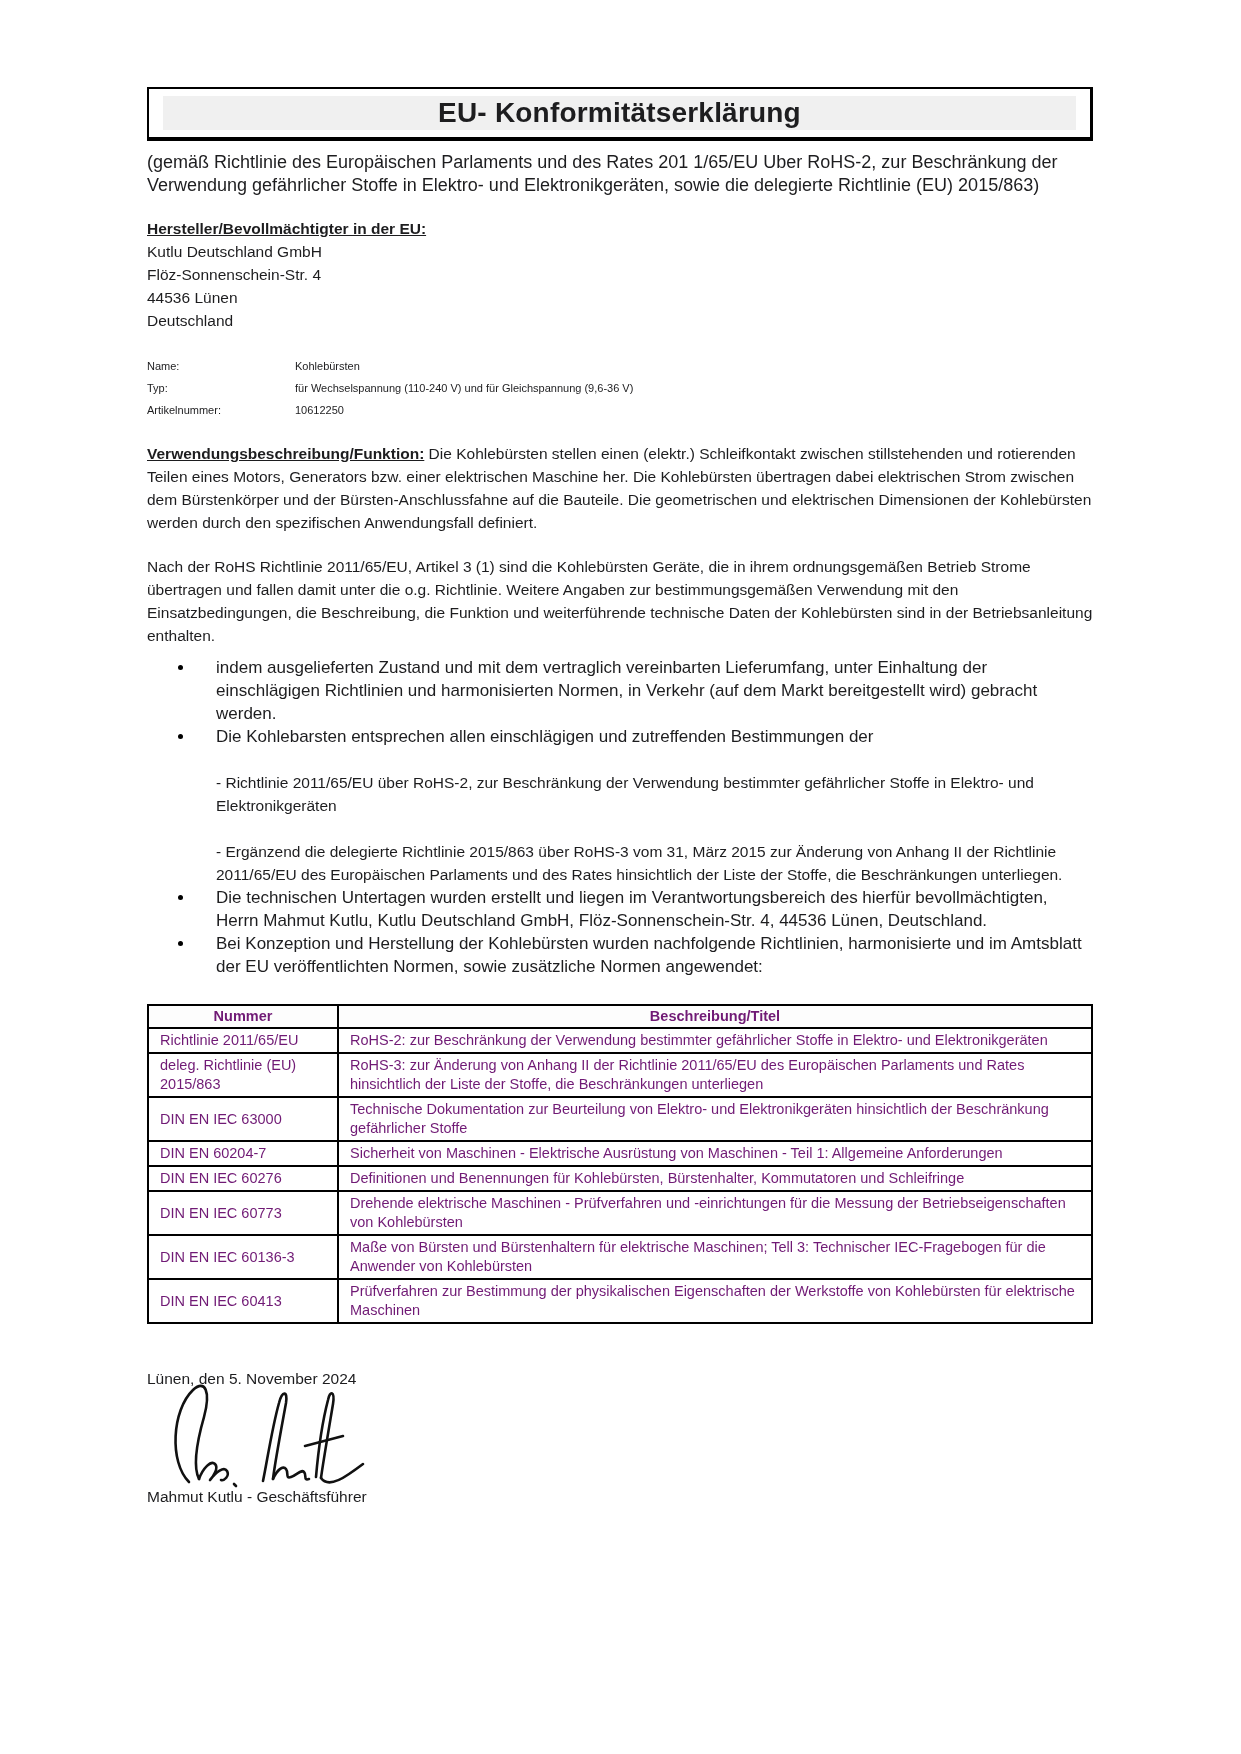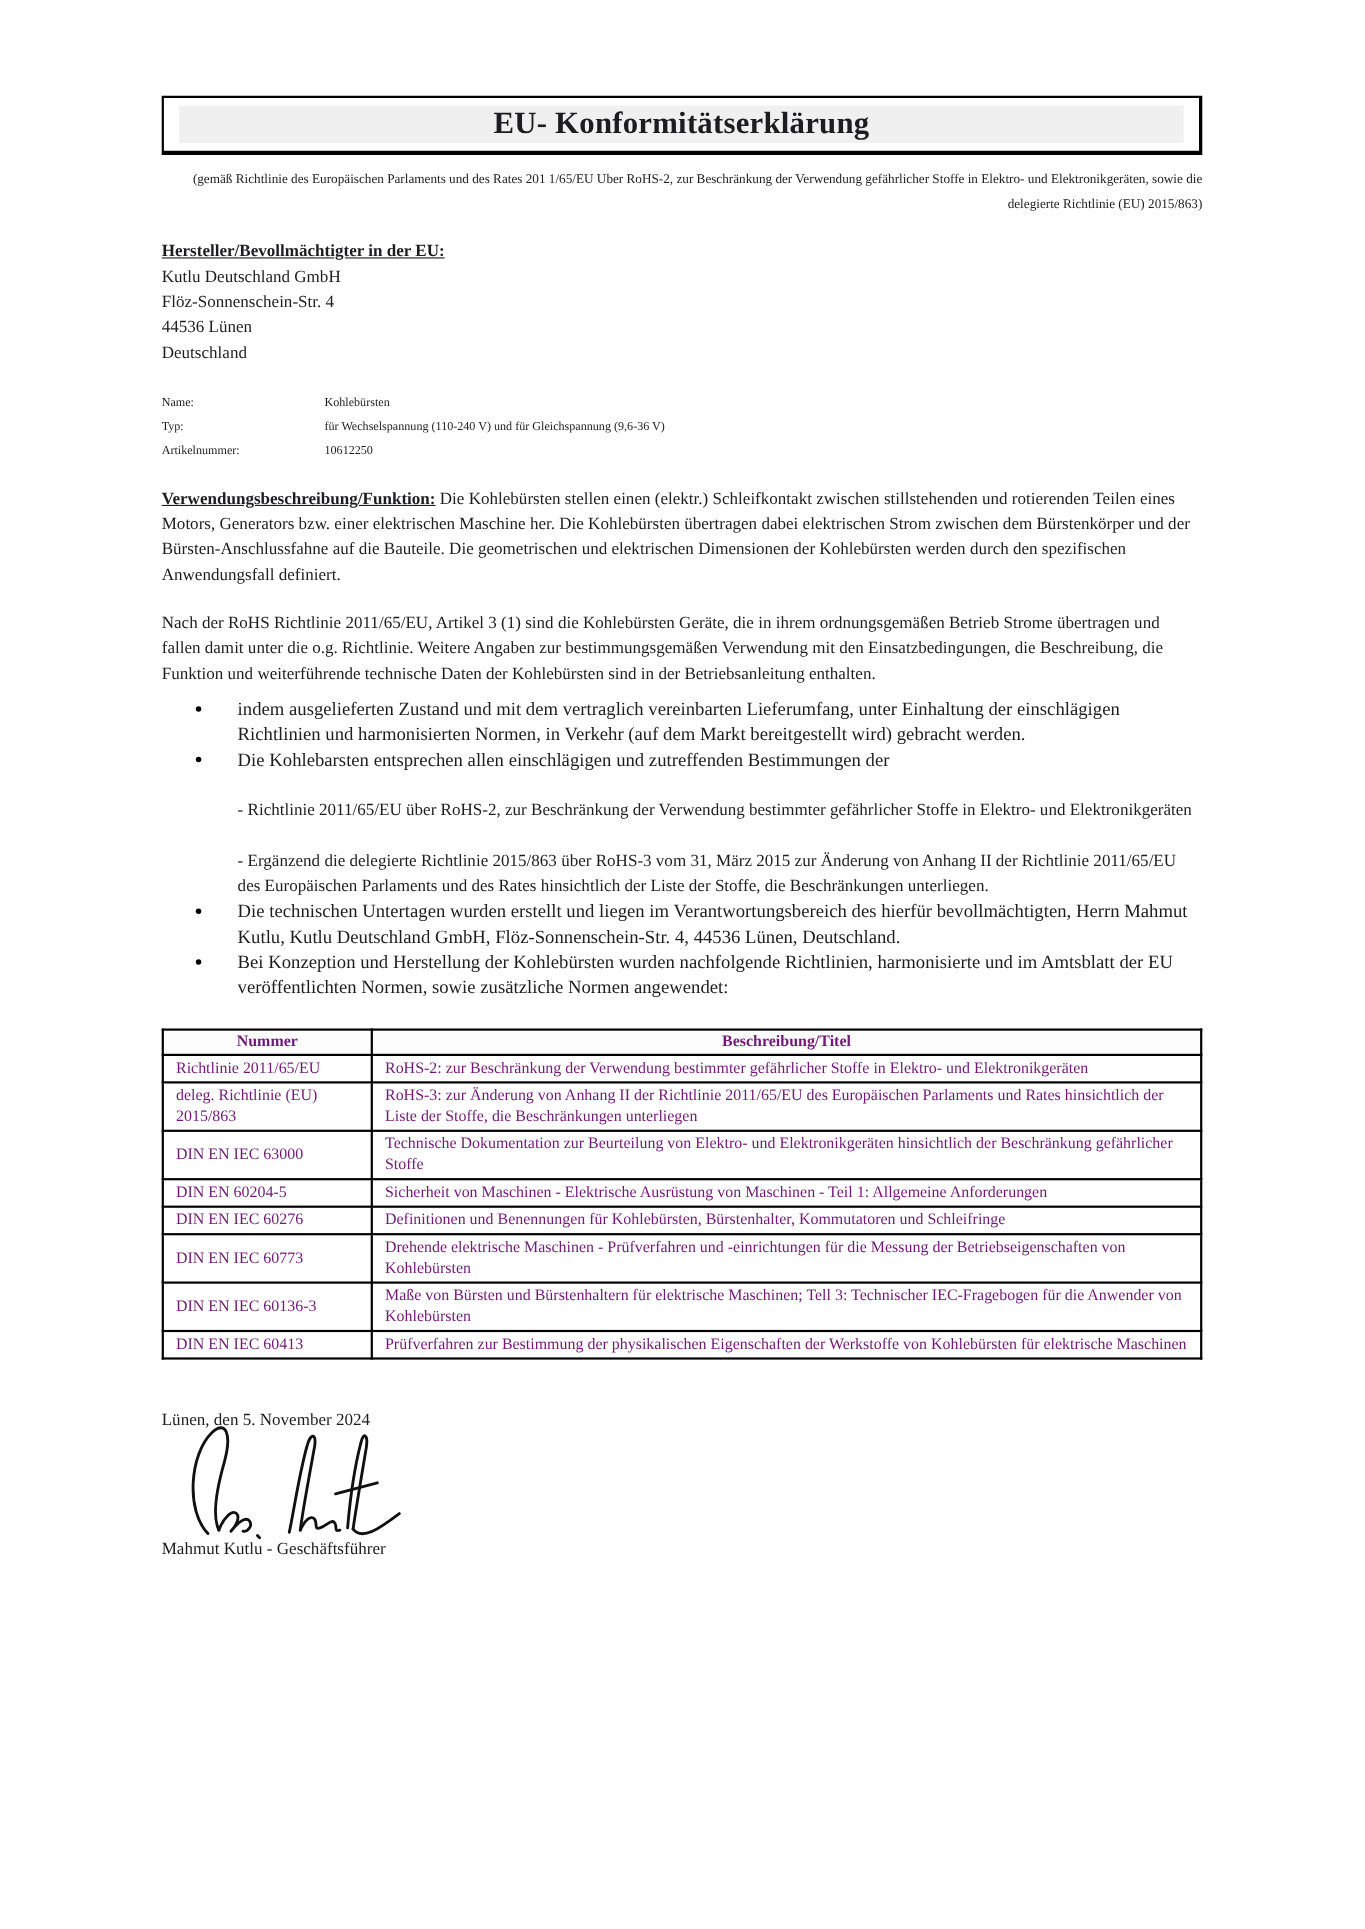"EU- Konformitätserklärung" .page { font-family: Liberation Serif, serif -> Liberation Sans, sans-serif }
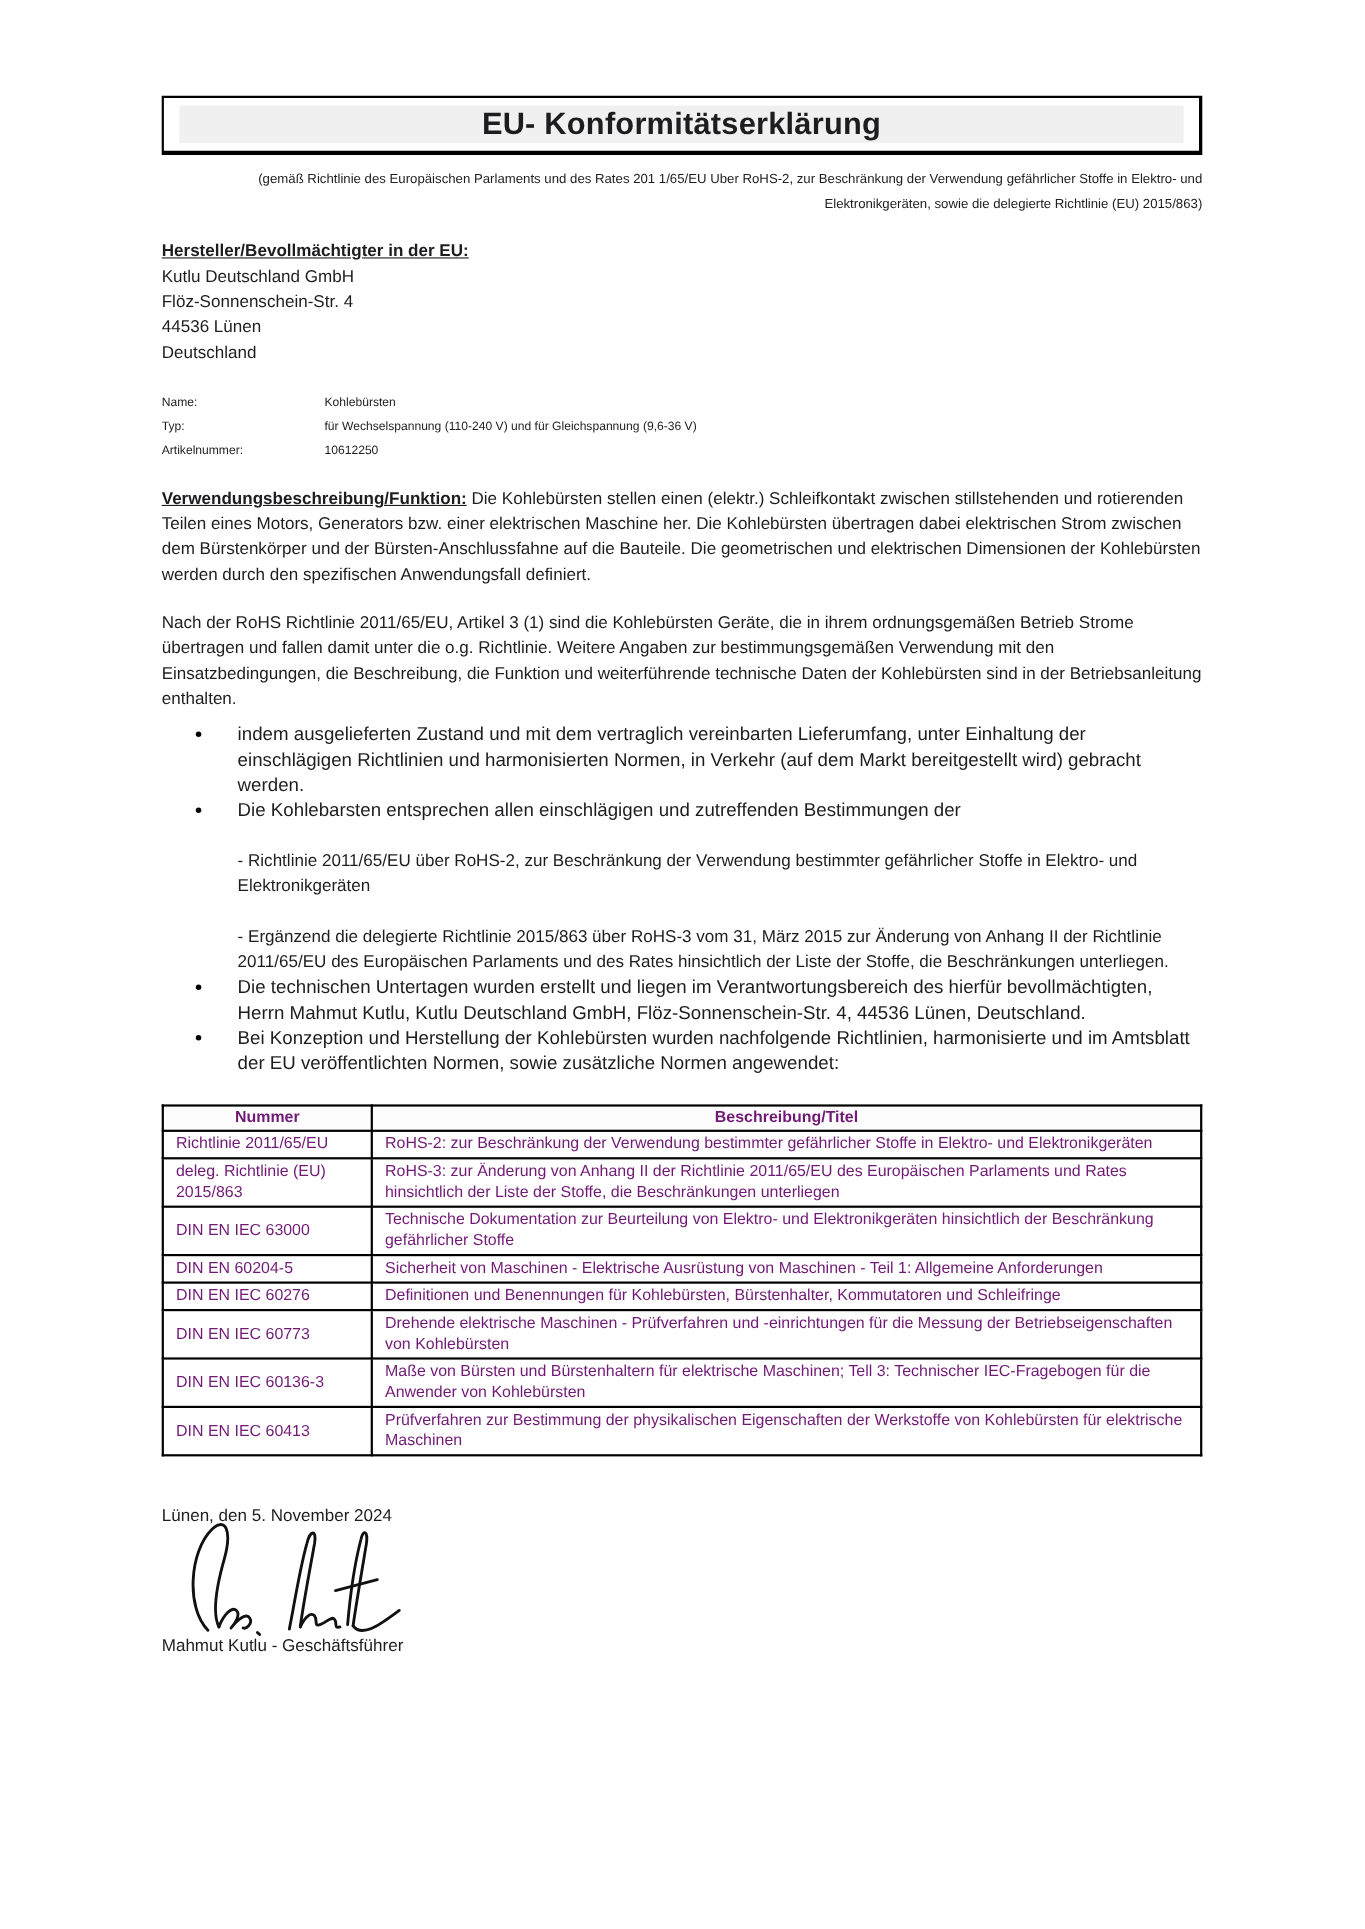"(gemäß Richtlinie des Europäischen" .subtitle { font-size: 12px -> 18px; text-align: right -> left }
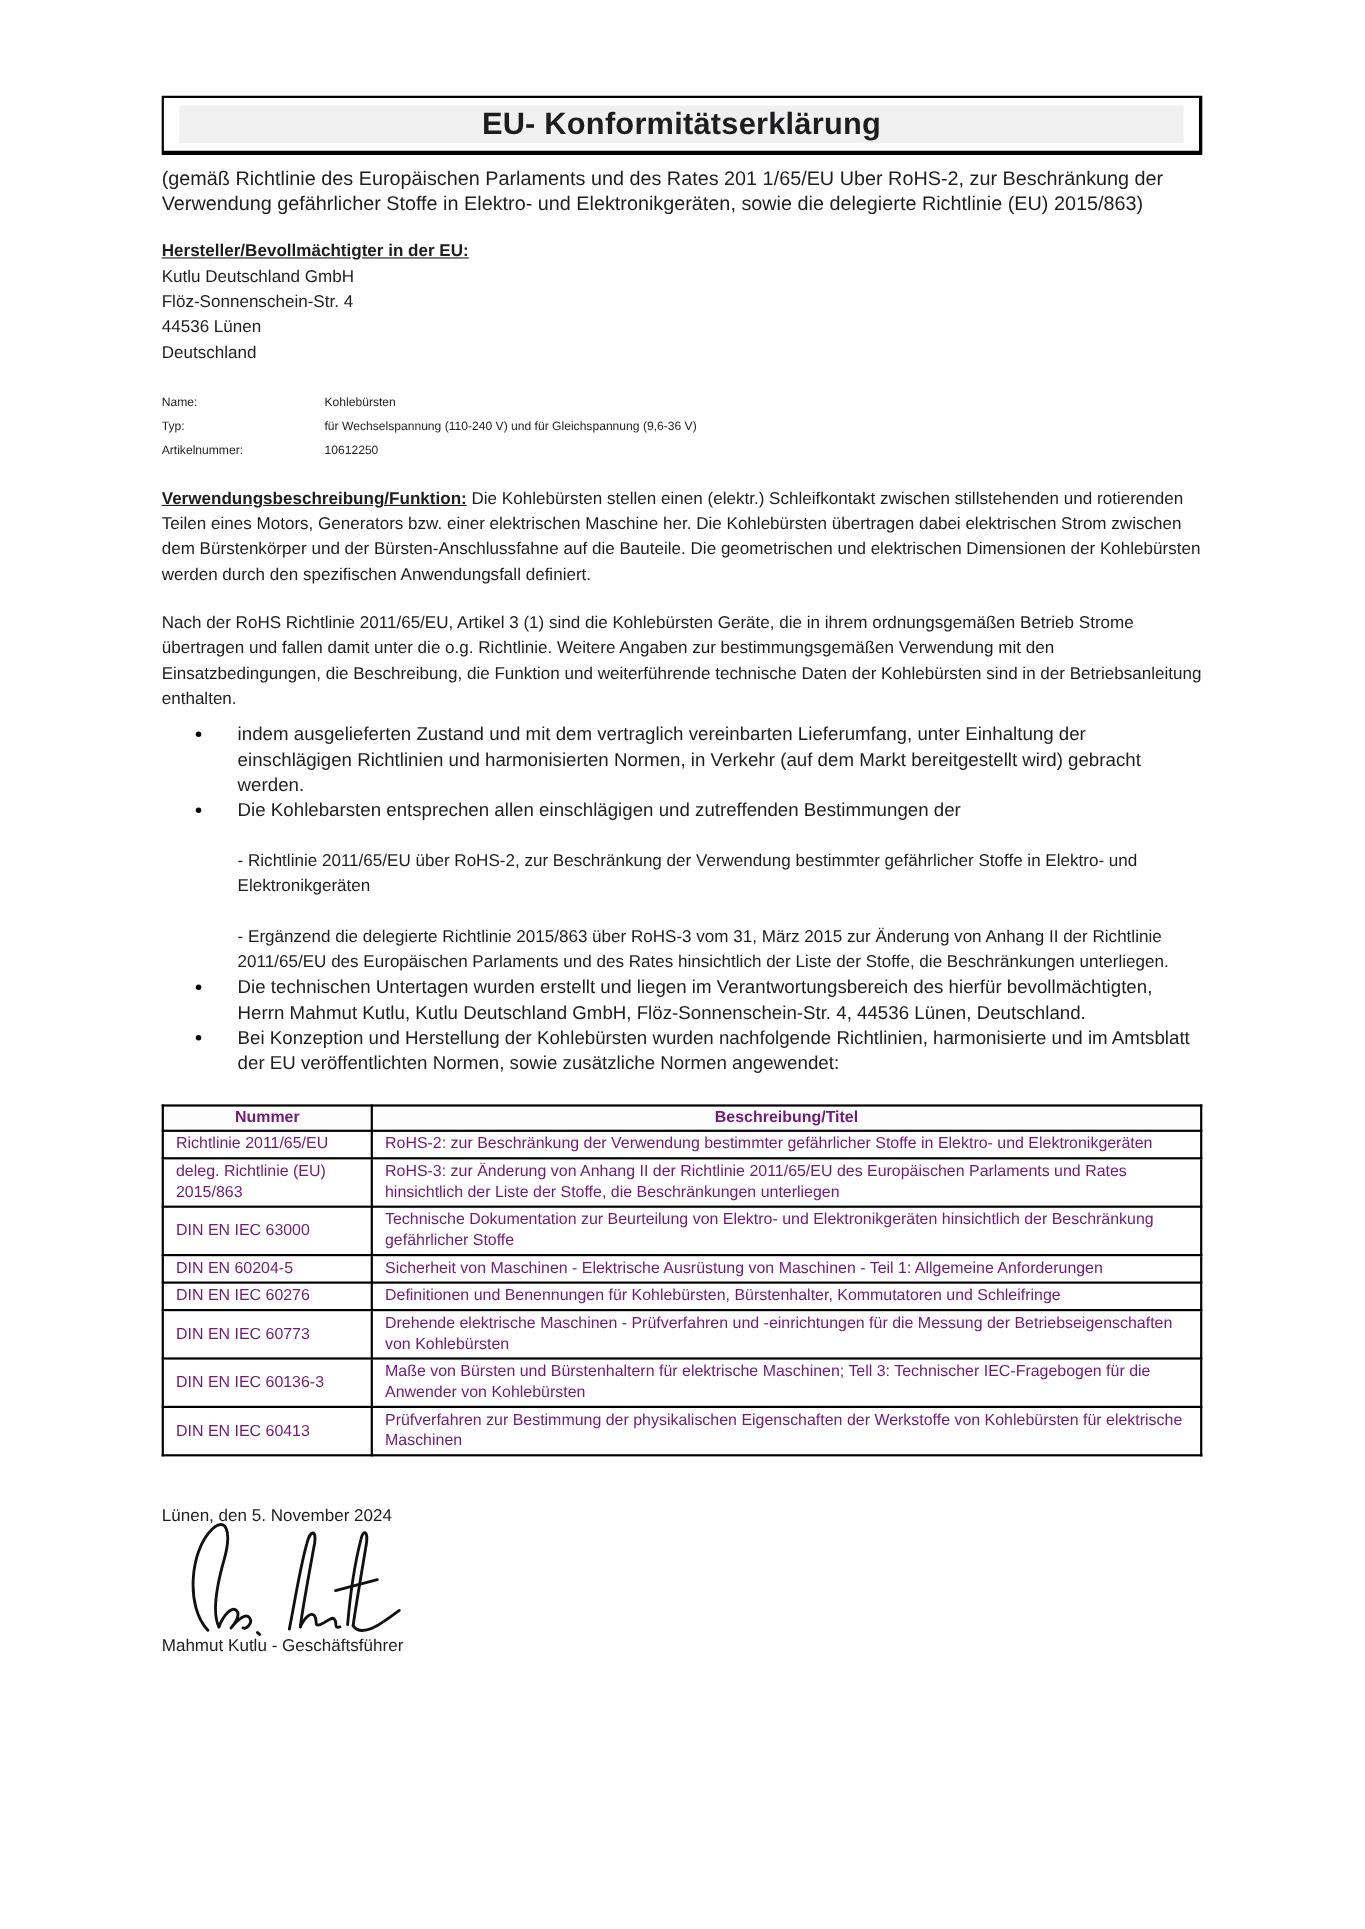"DIN EN 60204-5" td.col-nummer { text: 60204-5 -> 60204-7 }
